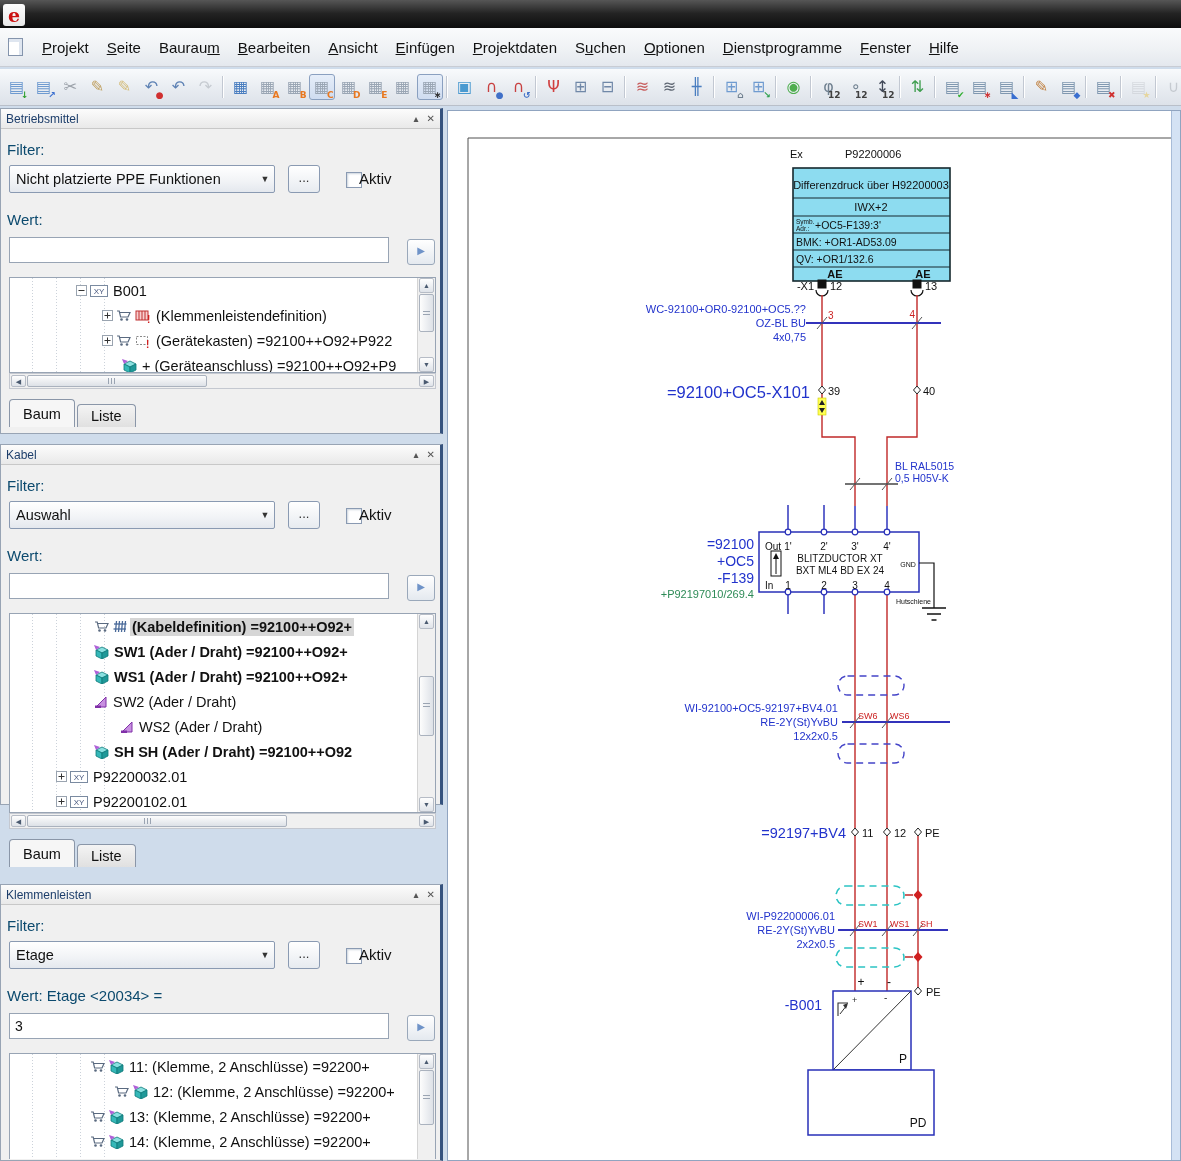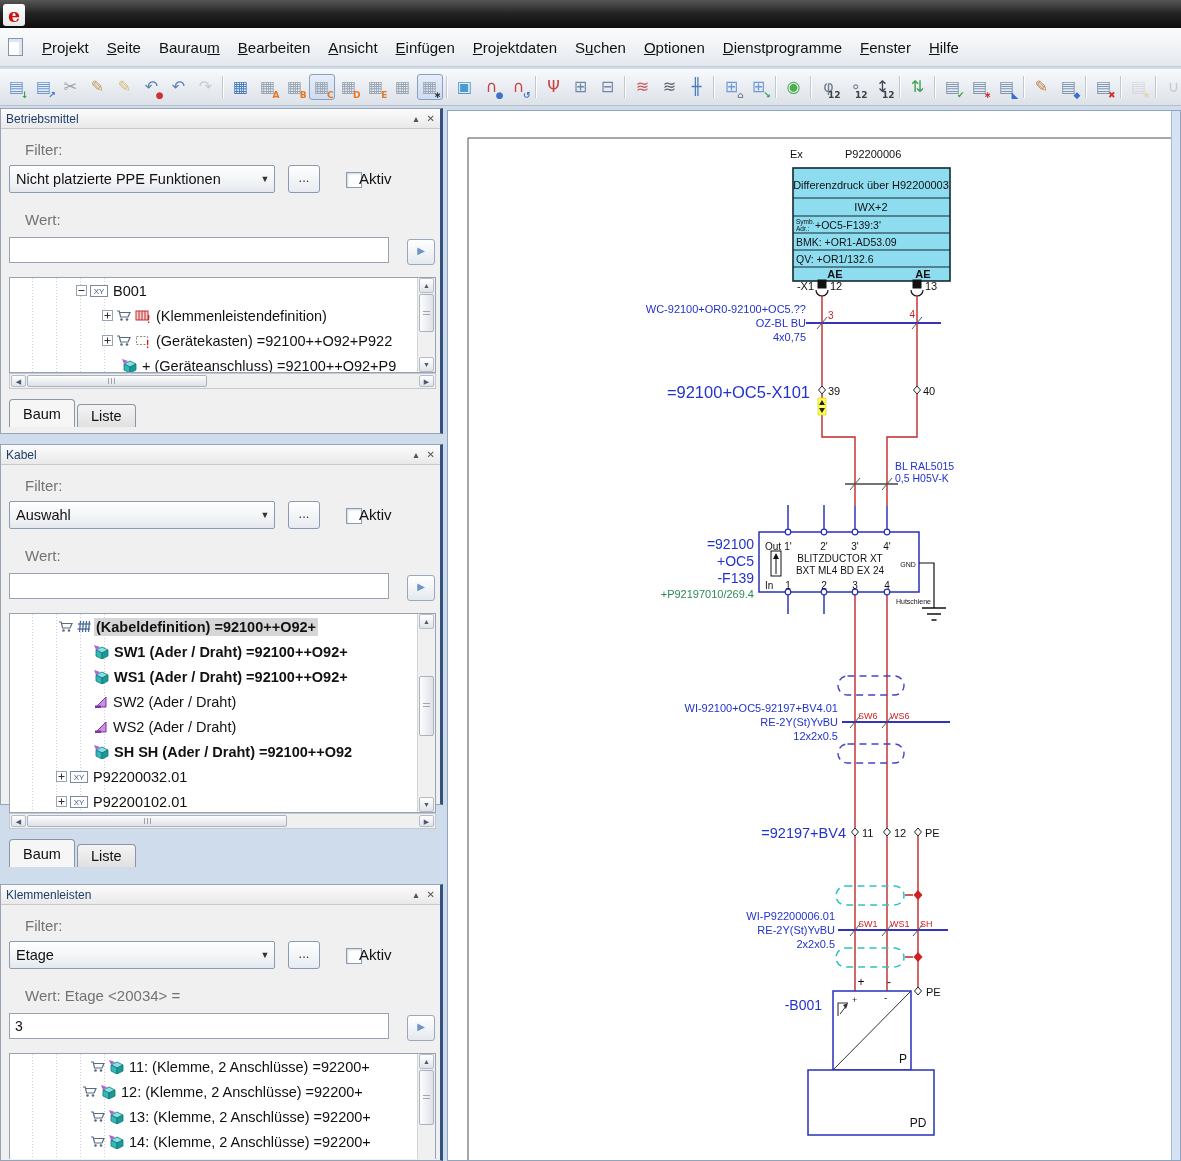"Filter:" .flabel { color: #737373 -> #0c4a6e; left: 24px -> 6px }
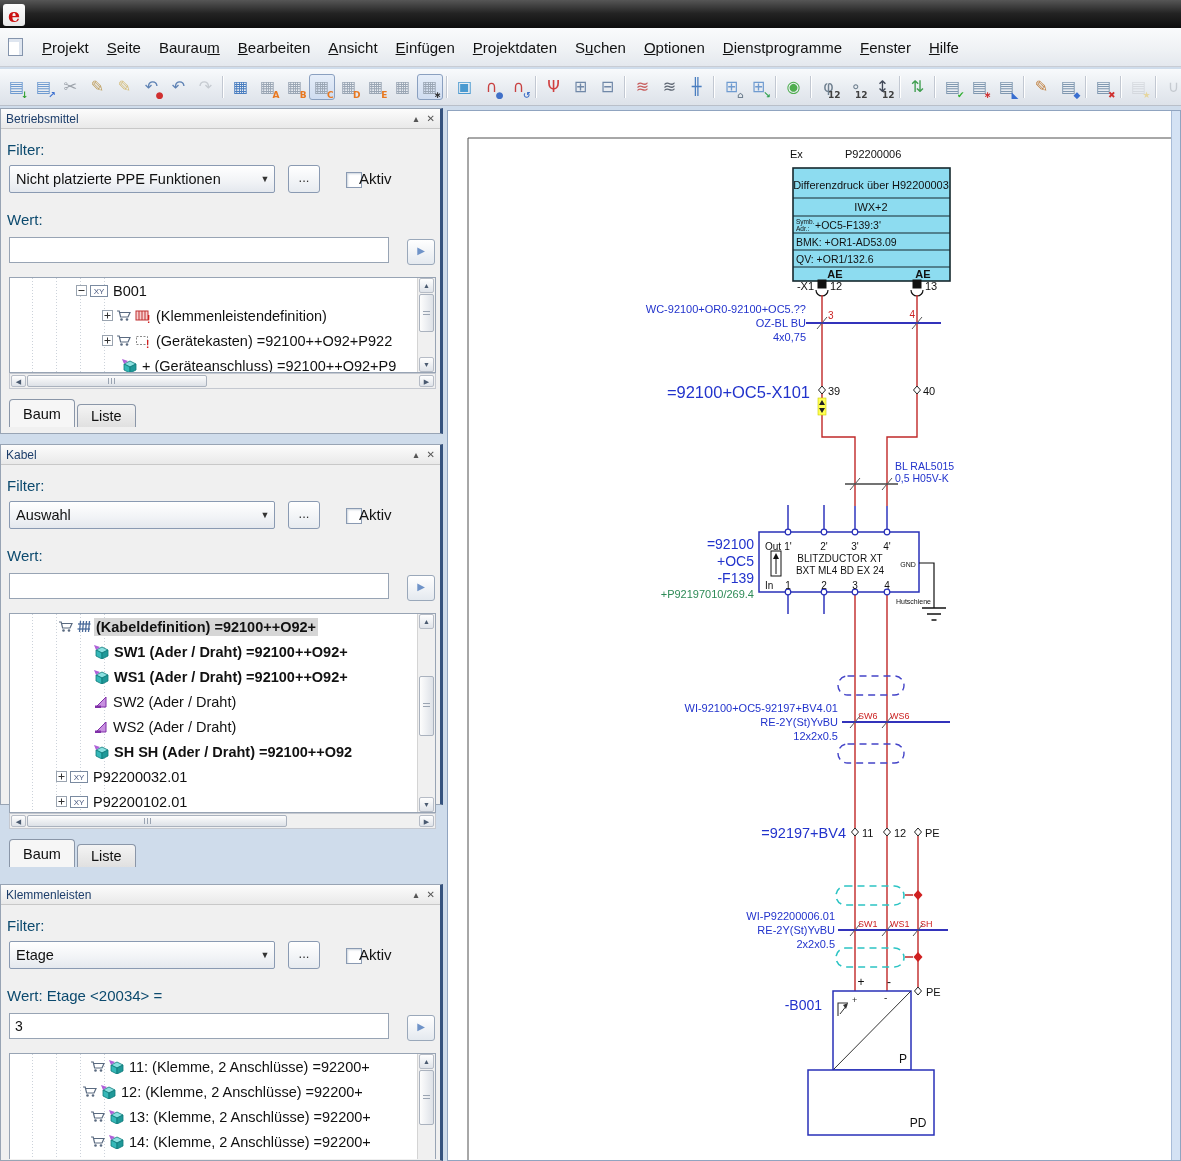"(Kabeldefinition) =92100++O92+" div.tree-row { padding-left: 48px -> 84px }
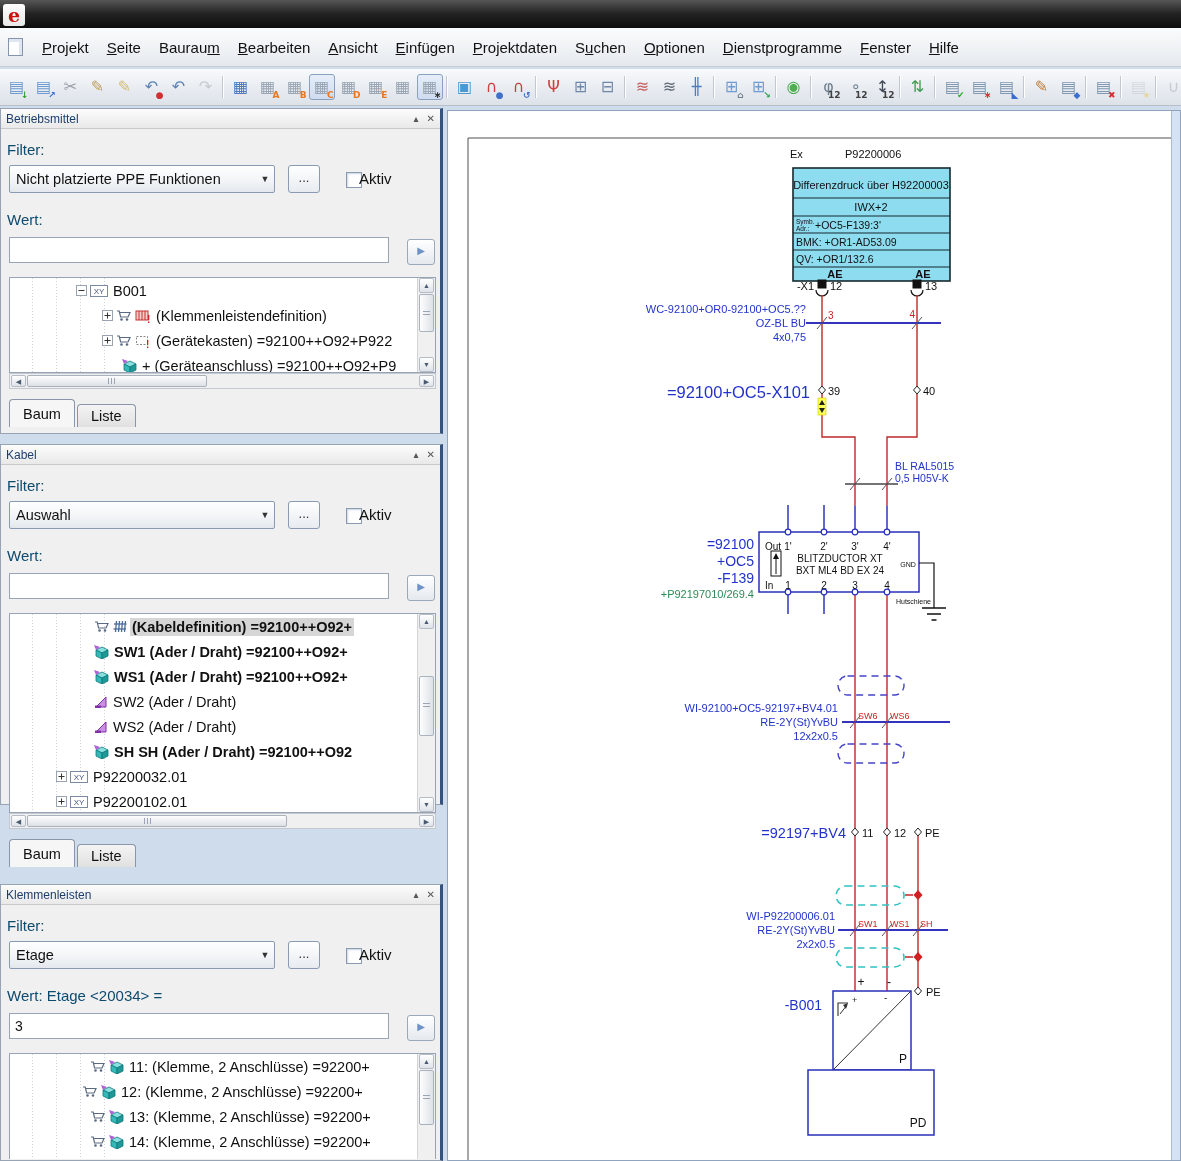"WS2 (Ader / Draht)" div.tree-row { padding-left: 84px -> 110px }
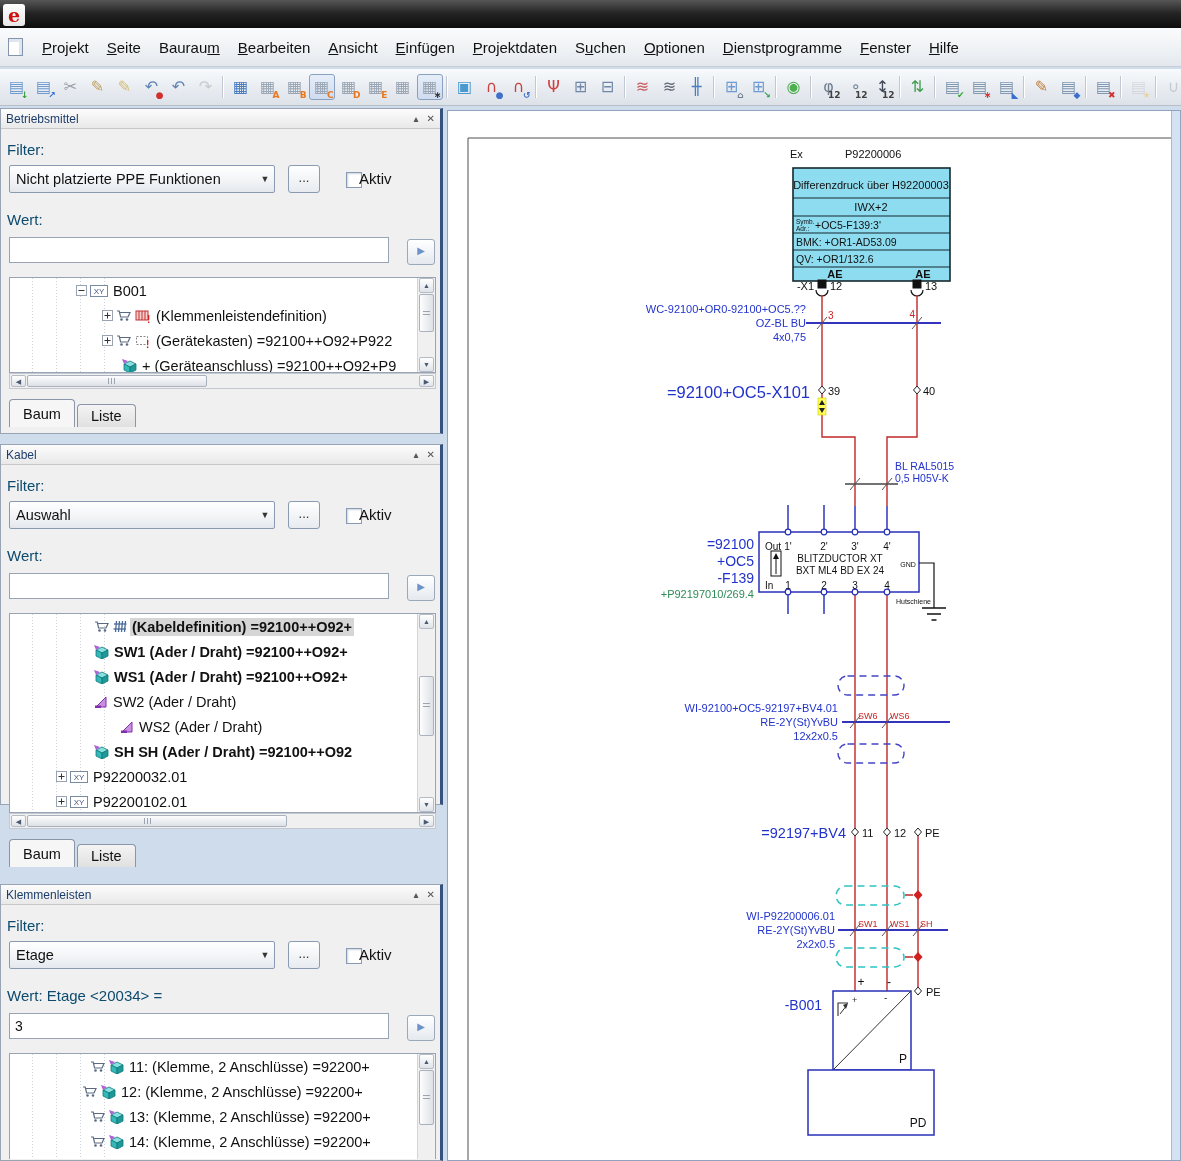"12: (Klemme, 2 Anschlüsse) =92200+" div.tree-row { padding-left: 72px -> 104px }
